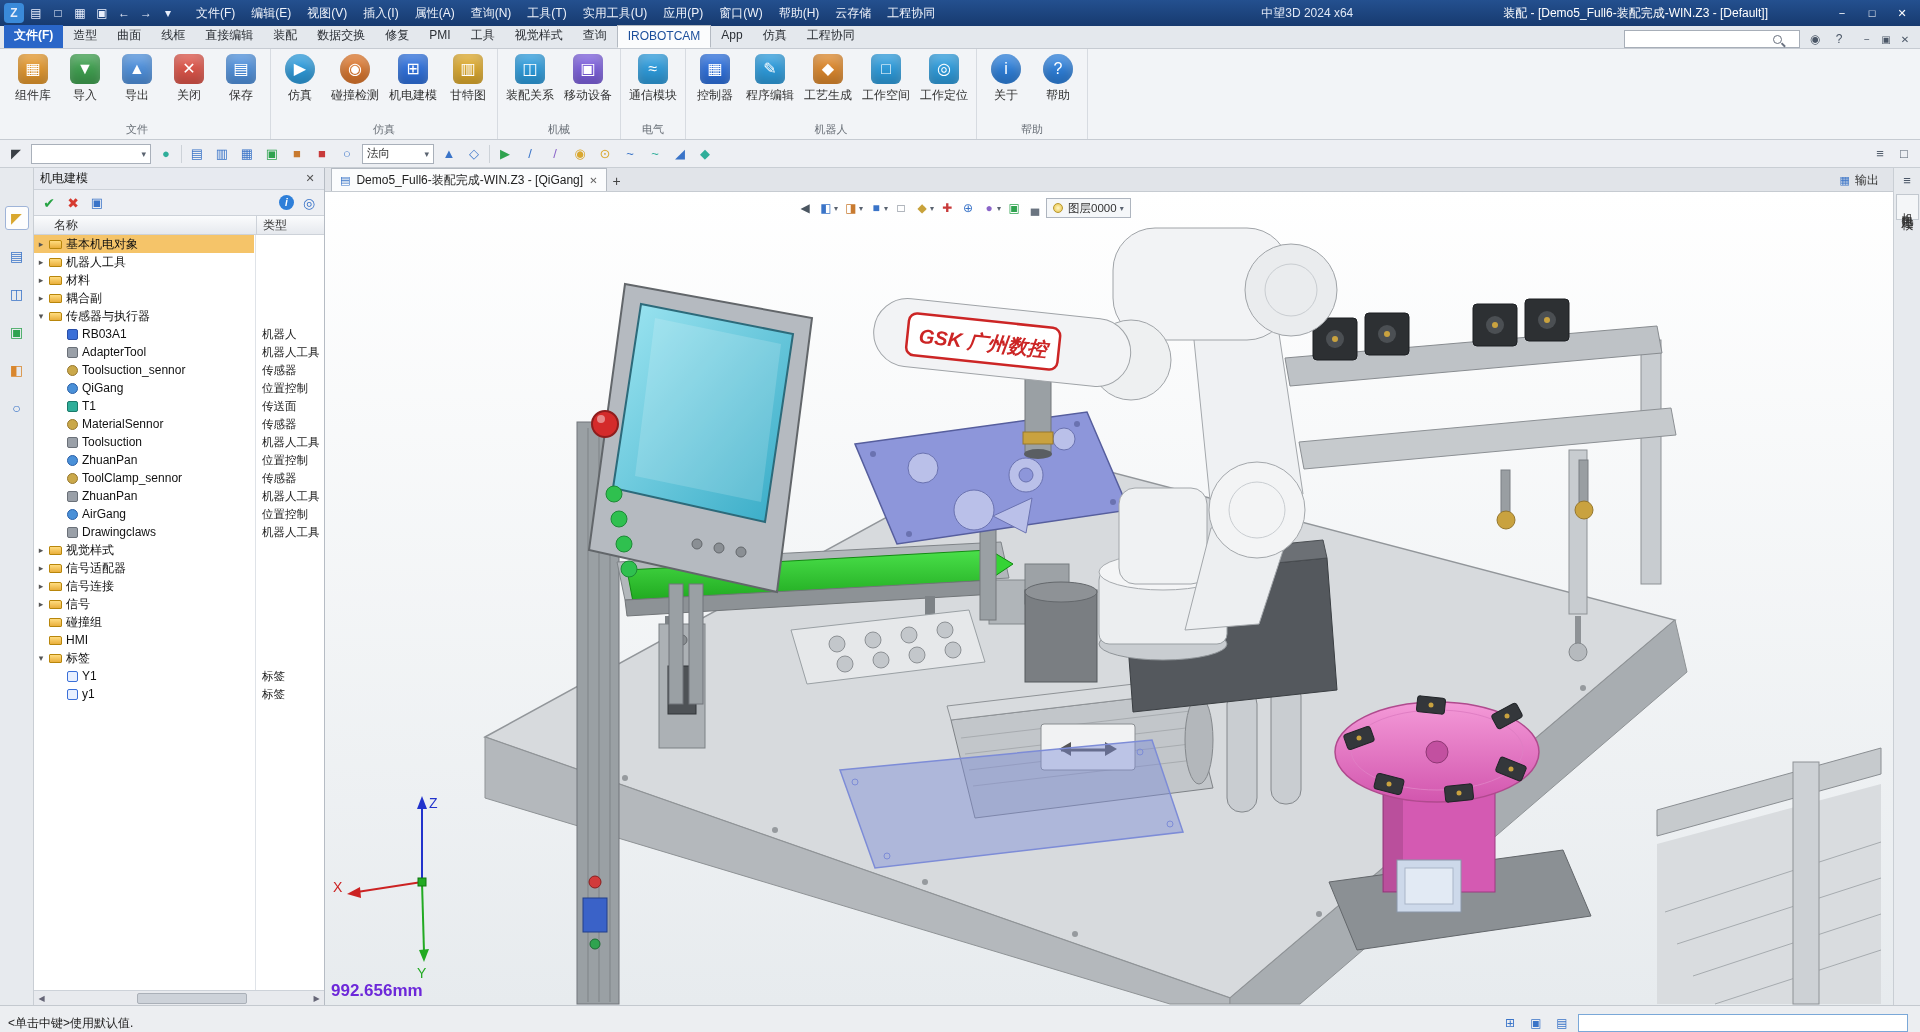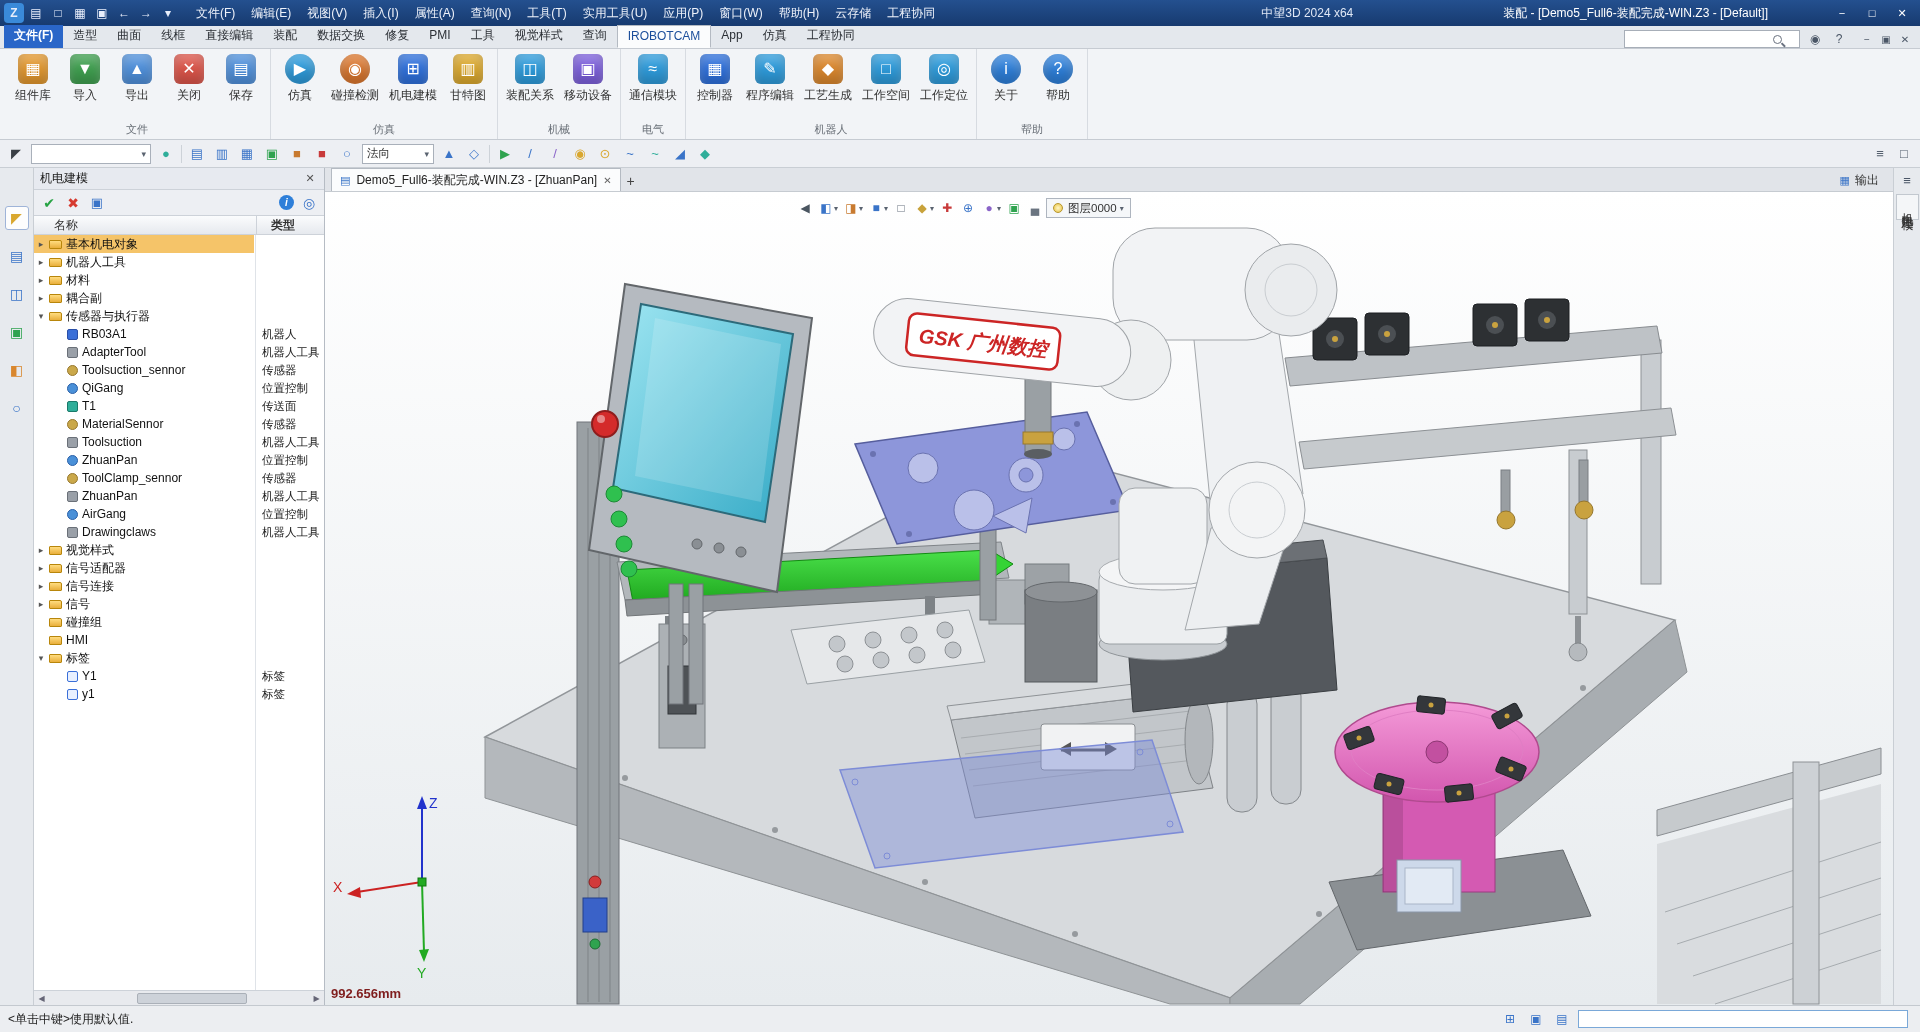"Demo5_Full6-装配完成-WIN.Z3 - [ZhuanPan]" span { text: ZhuanPan -> QiGang }
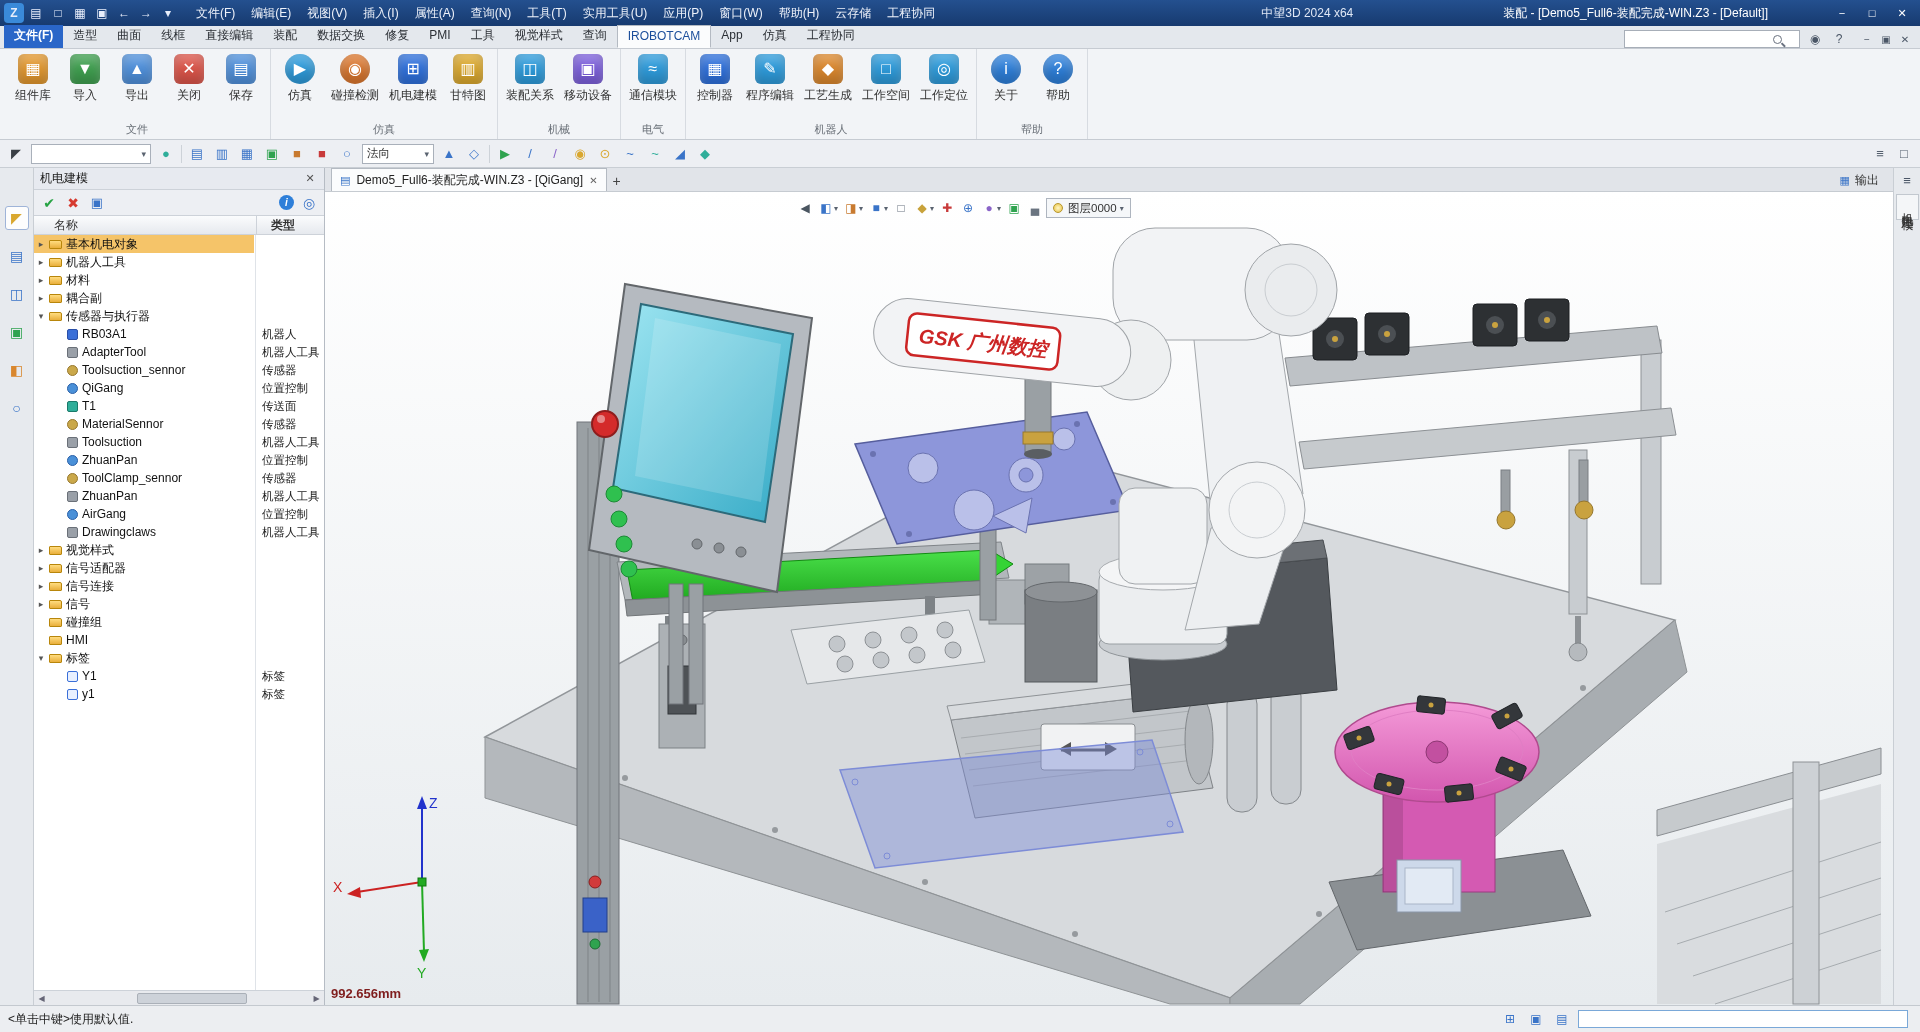"类型" .col-type { font-weight: bold -> none; padding-left: 14px -> 6px }
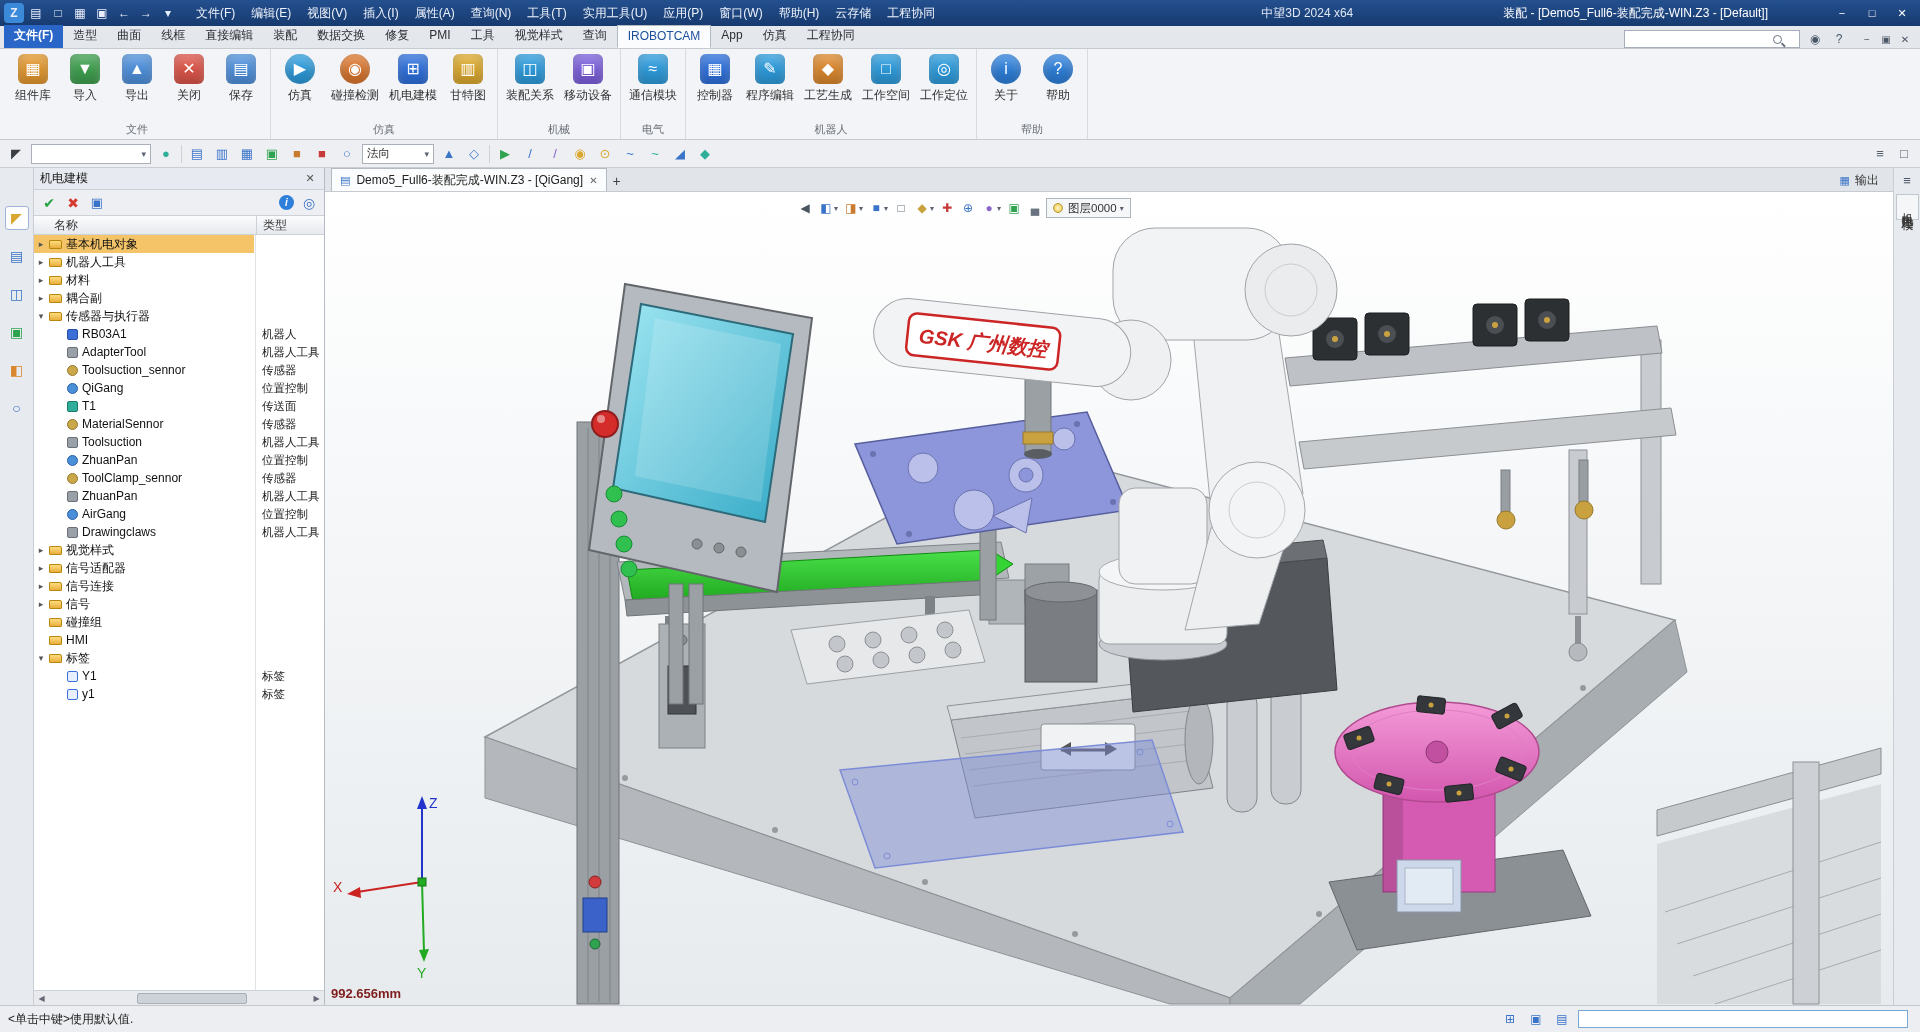"992.656mm" .measure { color: #7f1d1d -> #6d28d9; font-size: 13px -> 17px }
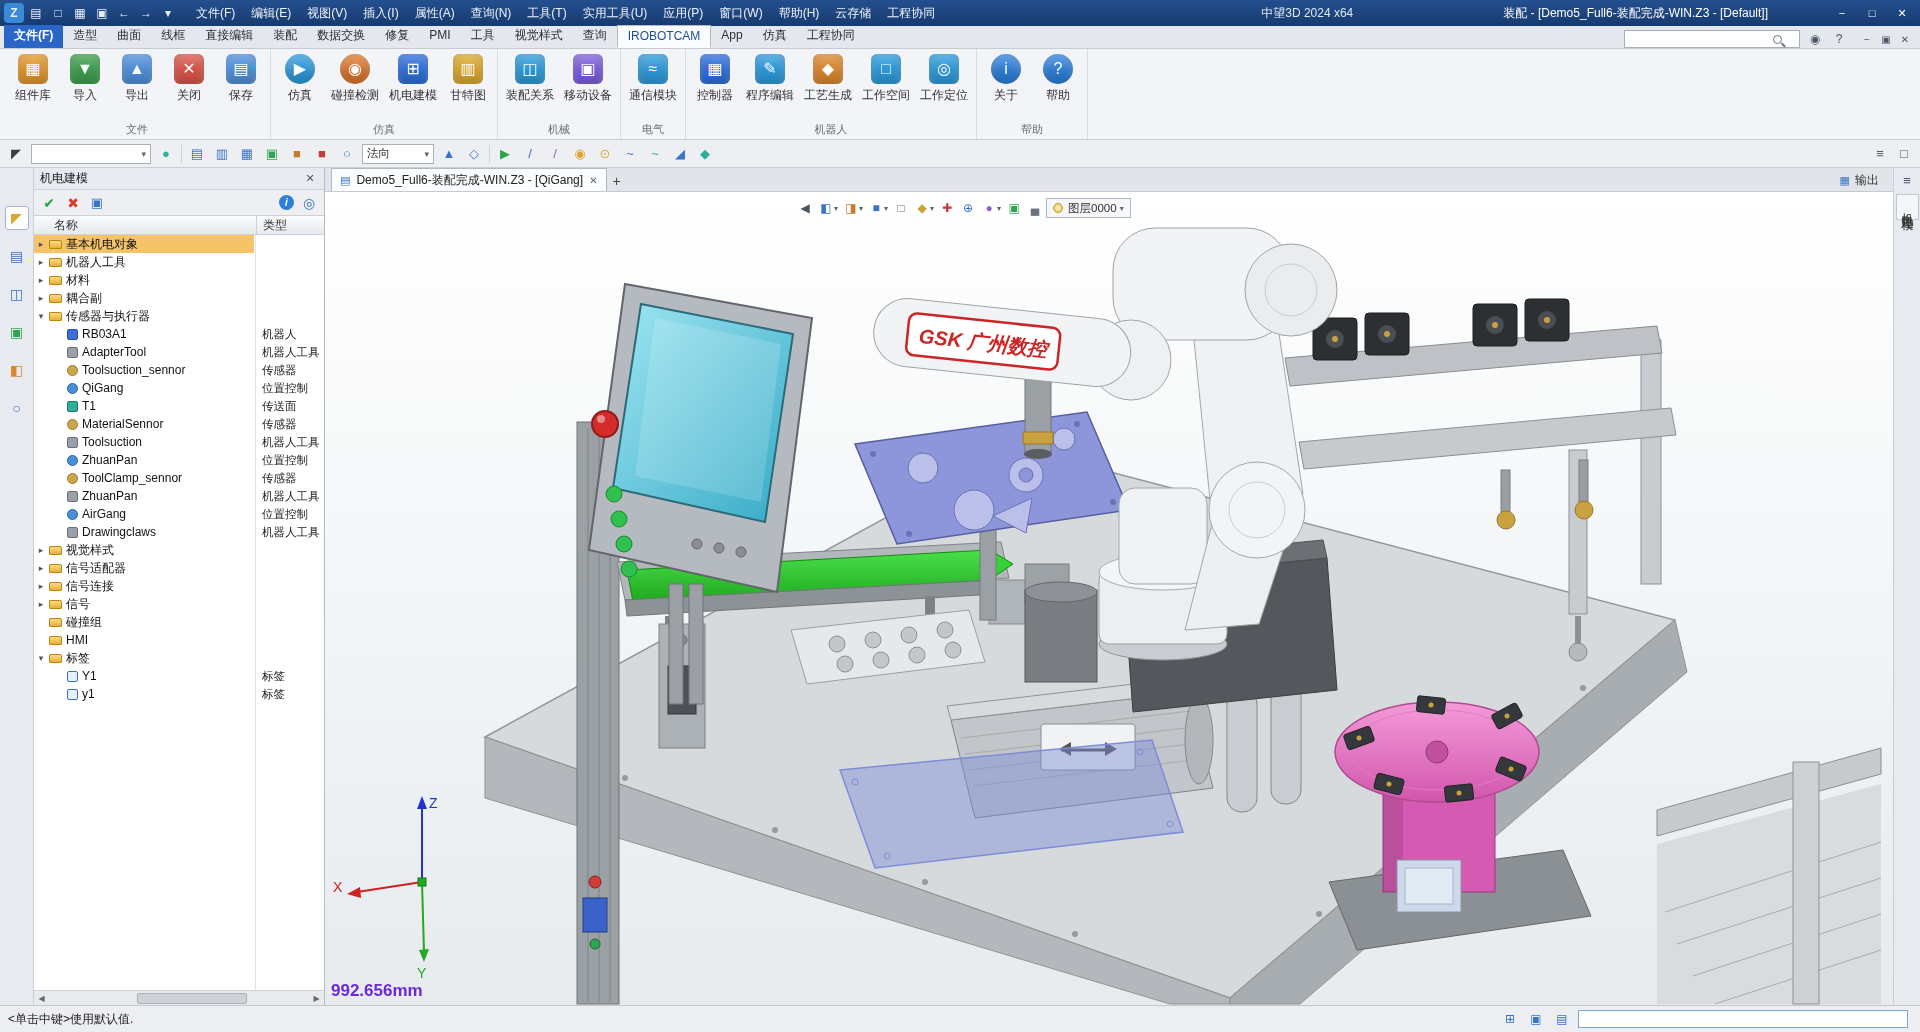"<单击中键>使用默认值." .statusbar { align-items: center -> flex-end }
